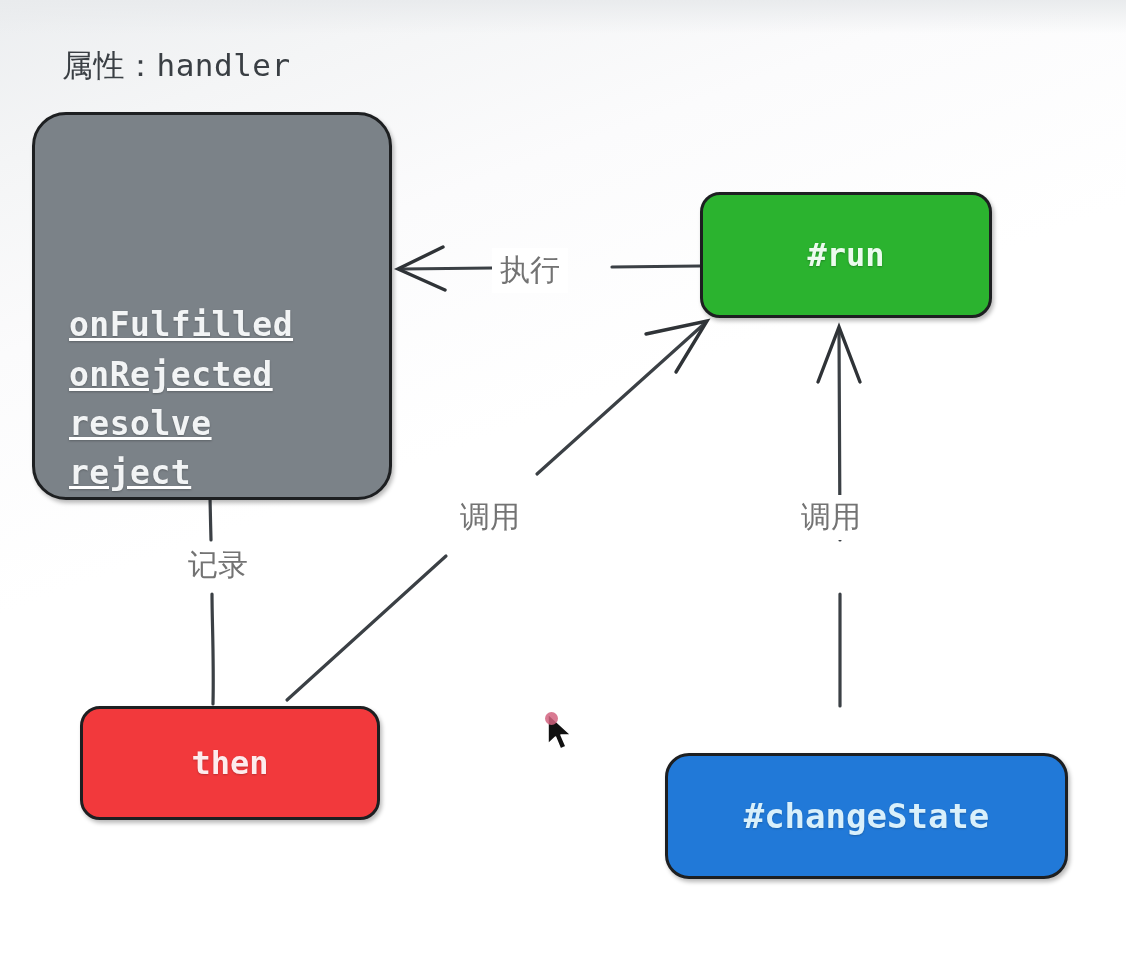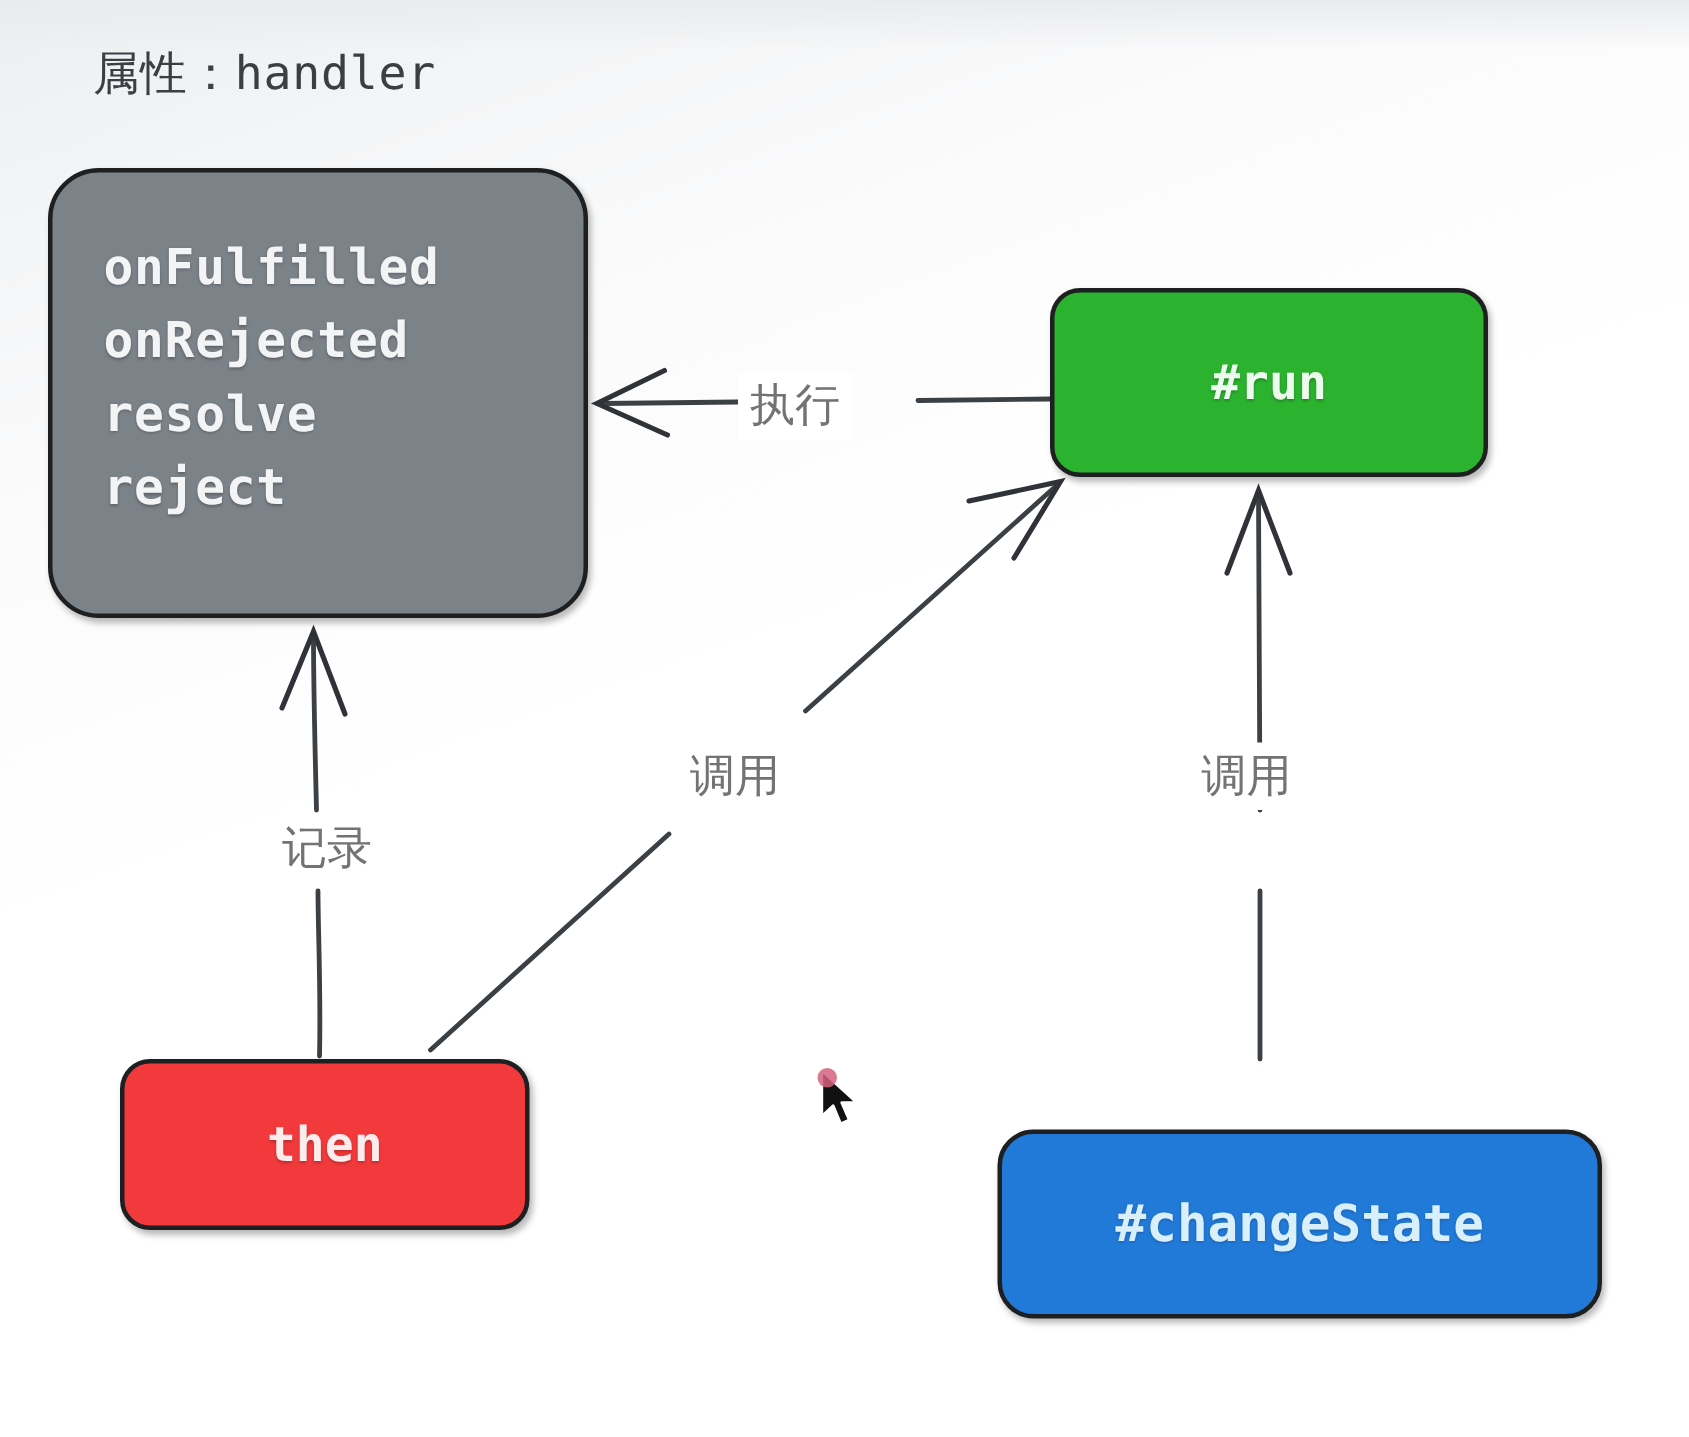"属性：handler" .title { top: 28px -> 45px }
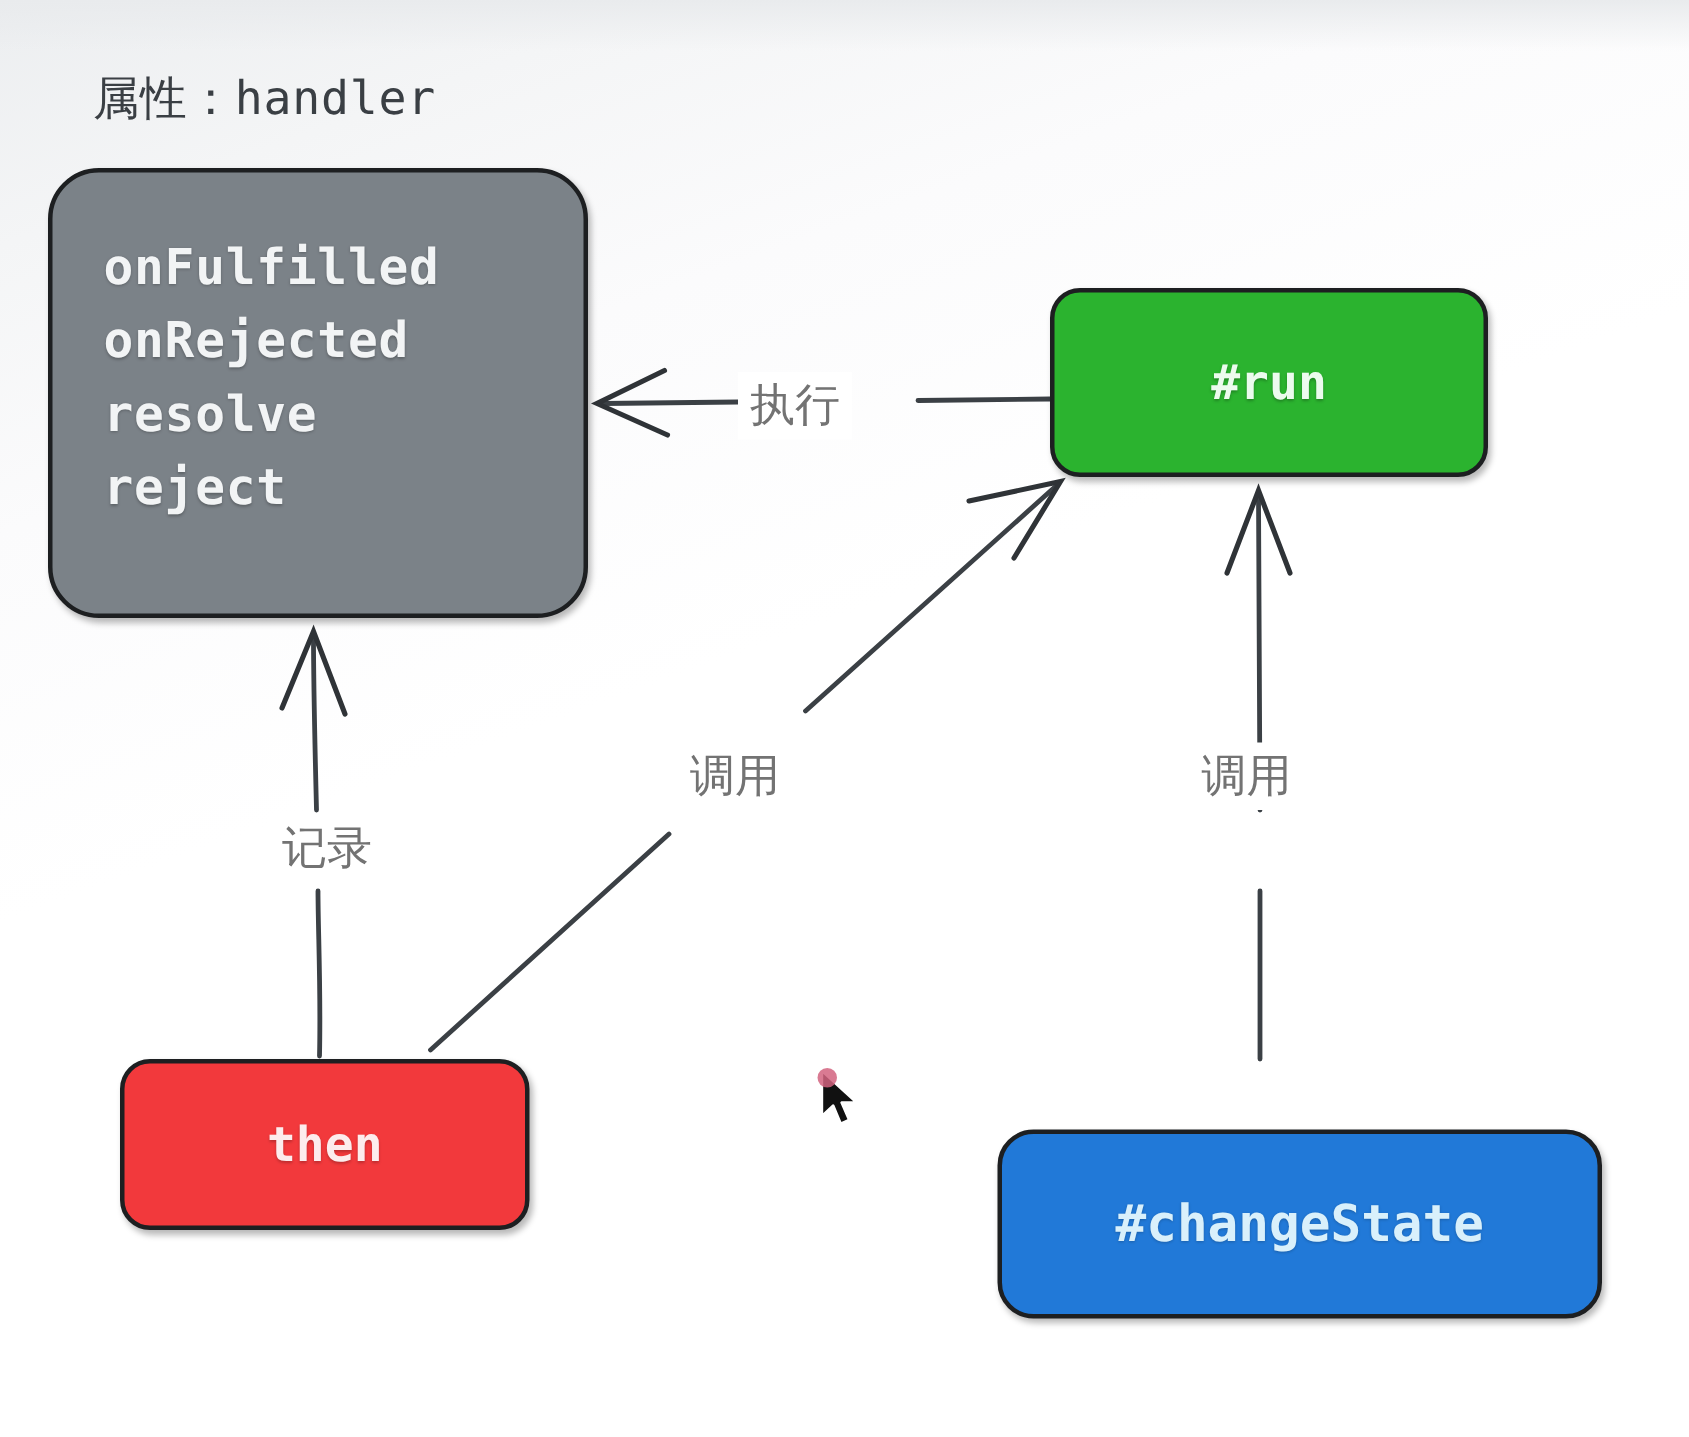"onFulfilled" .node-gray { align-items: flex-start -> flex-end; height: 300px -> 388px; text-decoration: none -> underline }
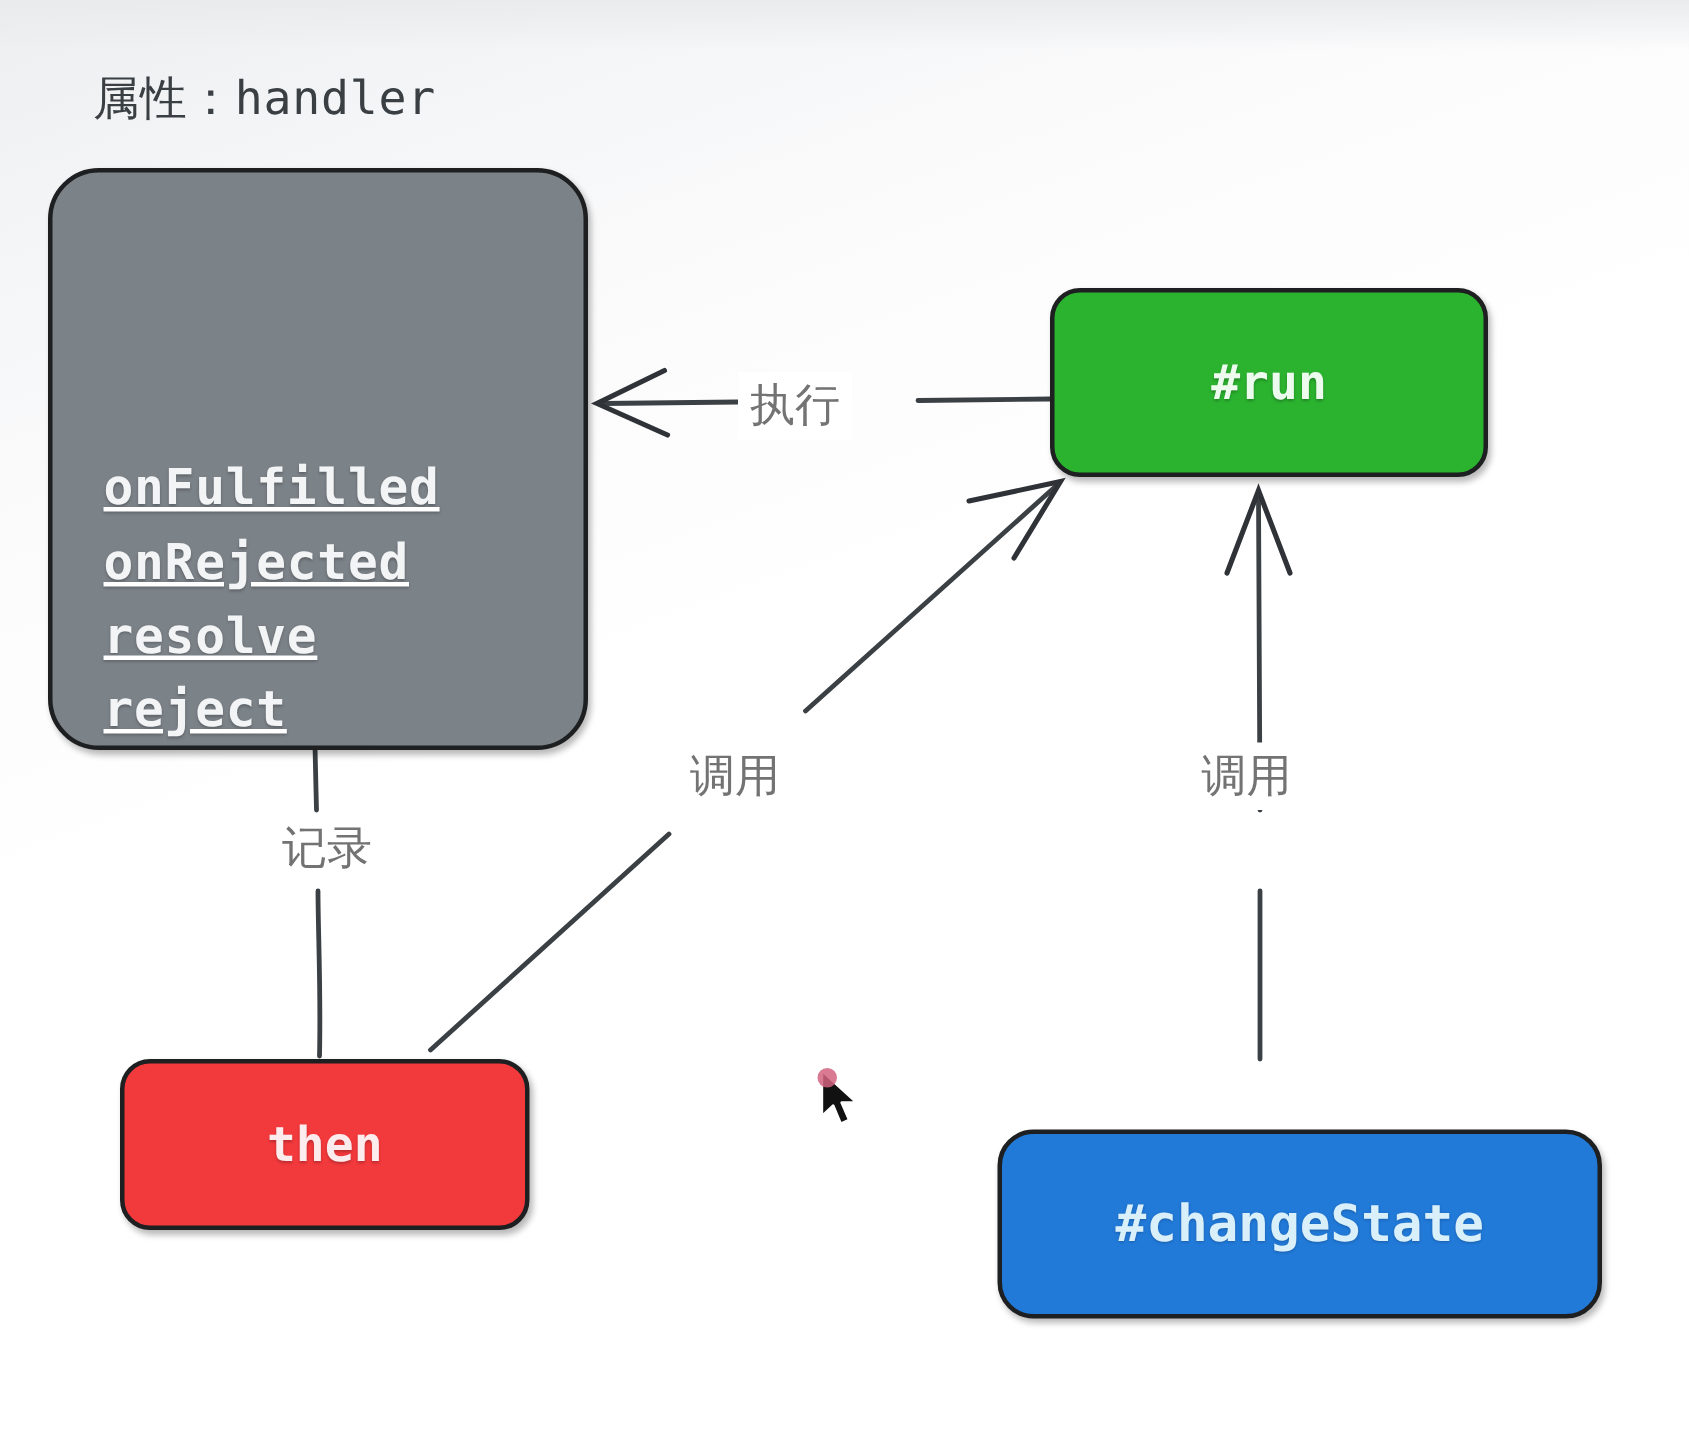"then" .node-red { width: 273px -> 300px }
